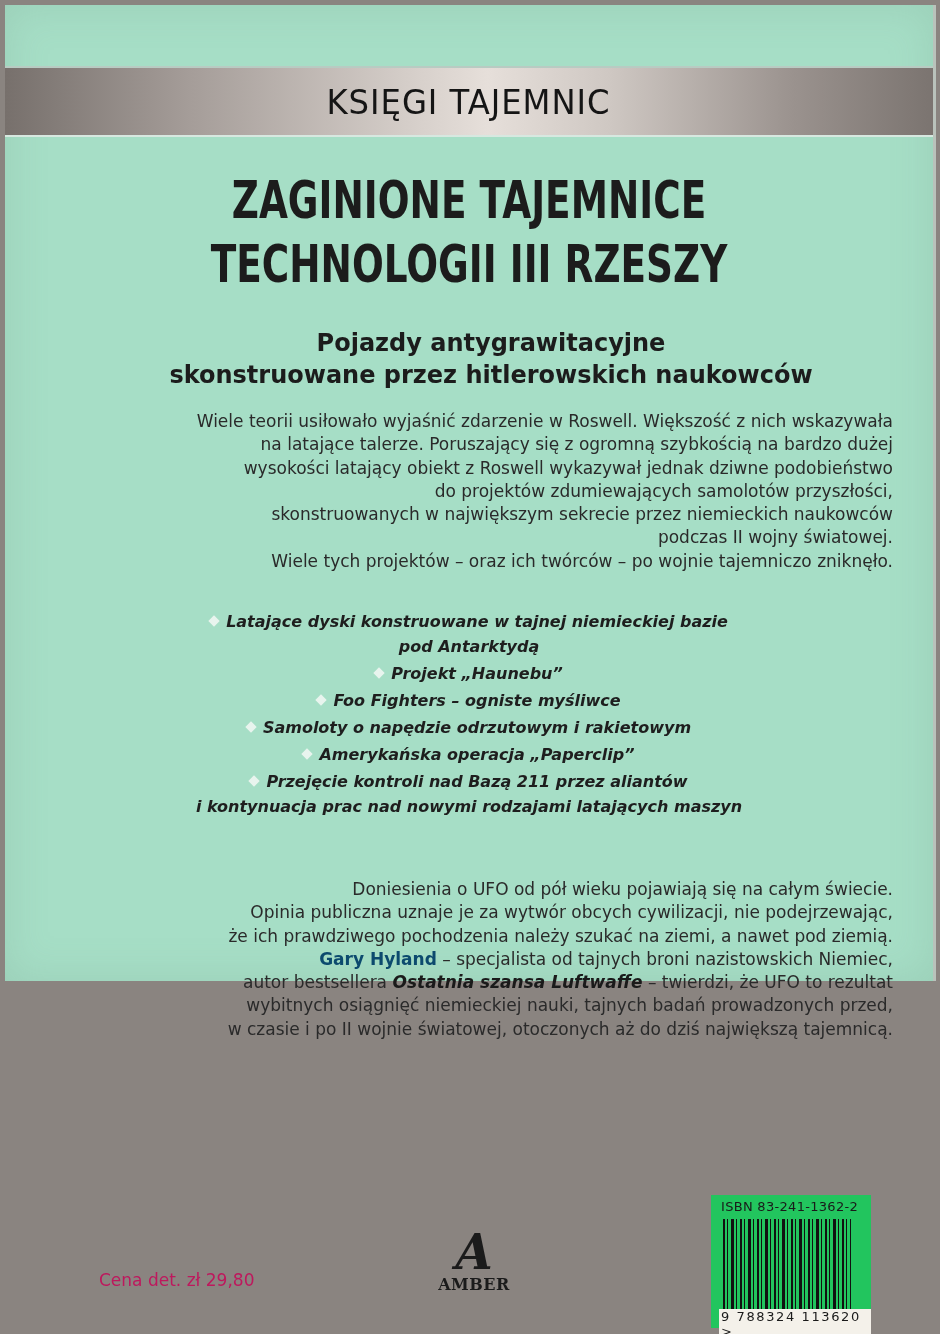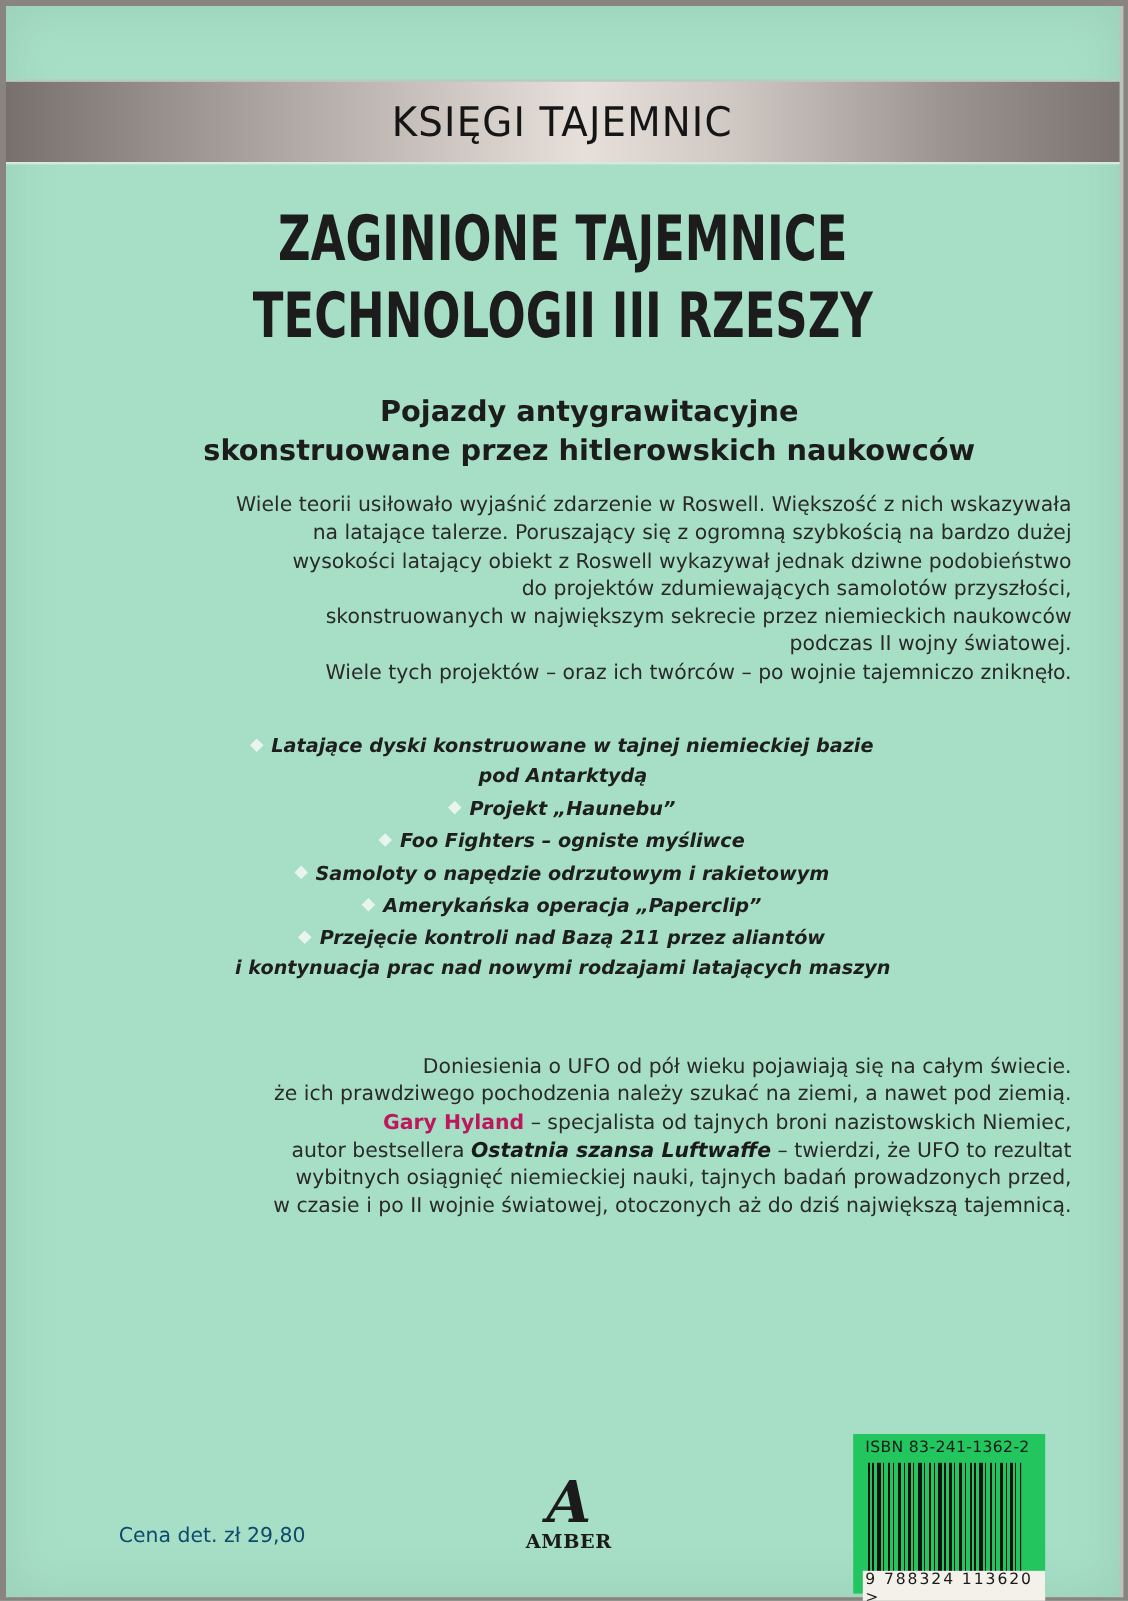"KSIĘGI TAJEMNIC" .cover { height: 1326px -> 976px }
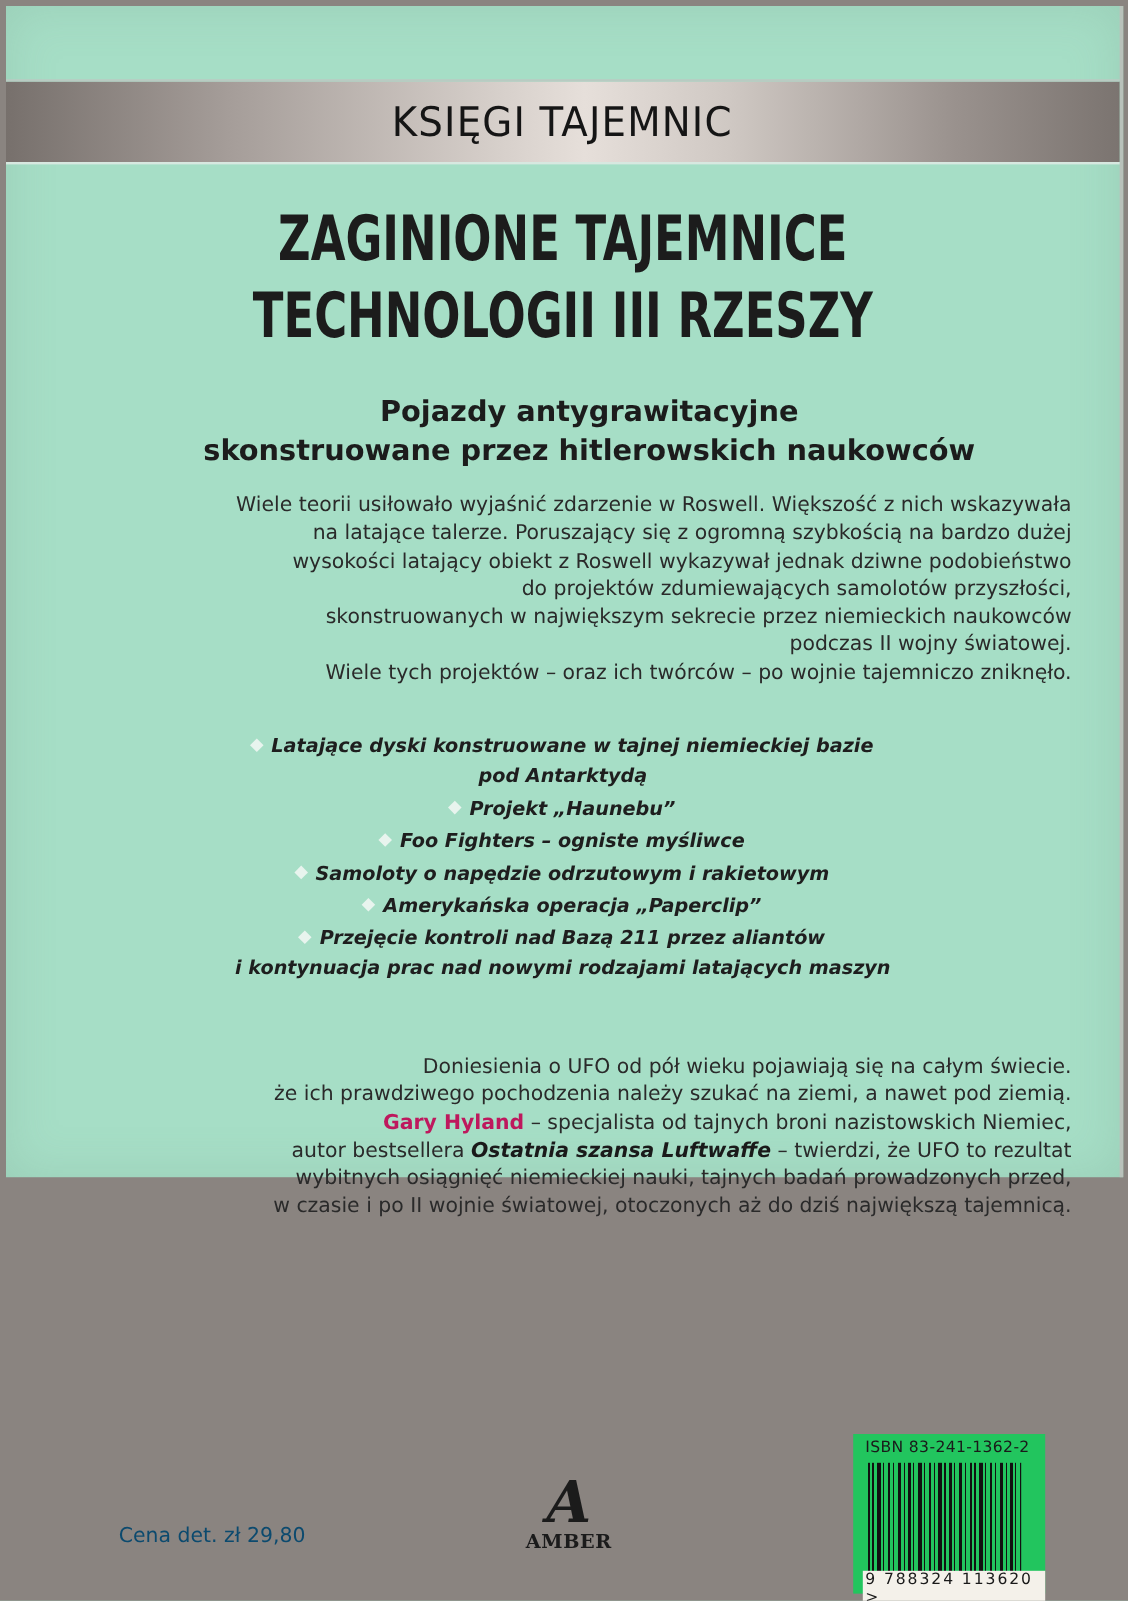"Opinia publiczna uznaje je za" div { html: none -> <div>Opinia publiczna uznaje je za wytwór obcych cywilizacji, nie podejrzewając,</div> }
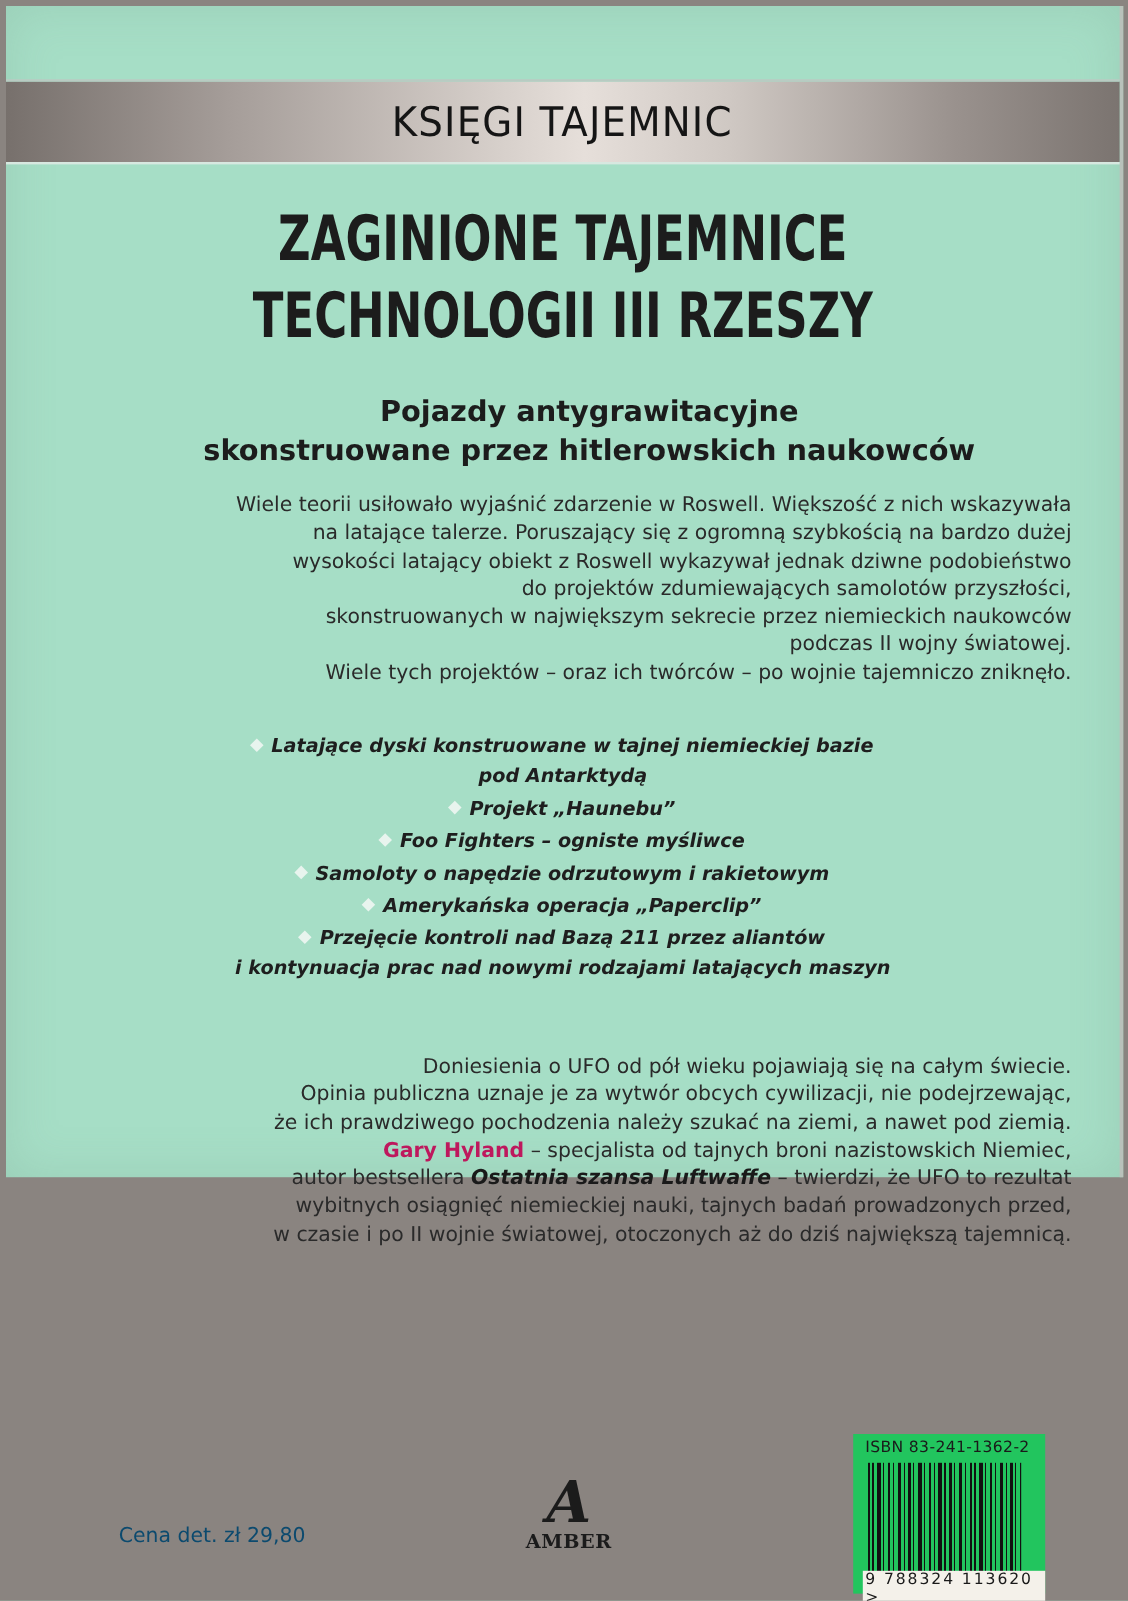"Gary Hyland" .para b { color: #be185d -> #0c4a6e }
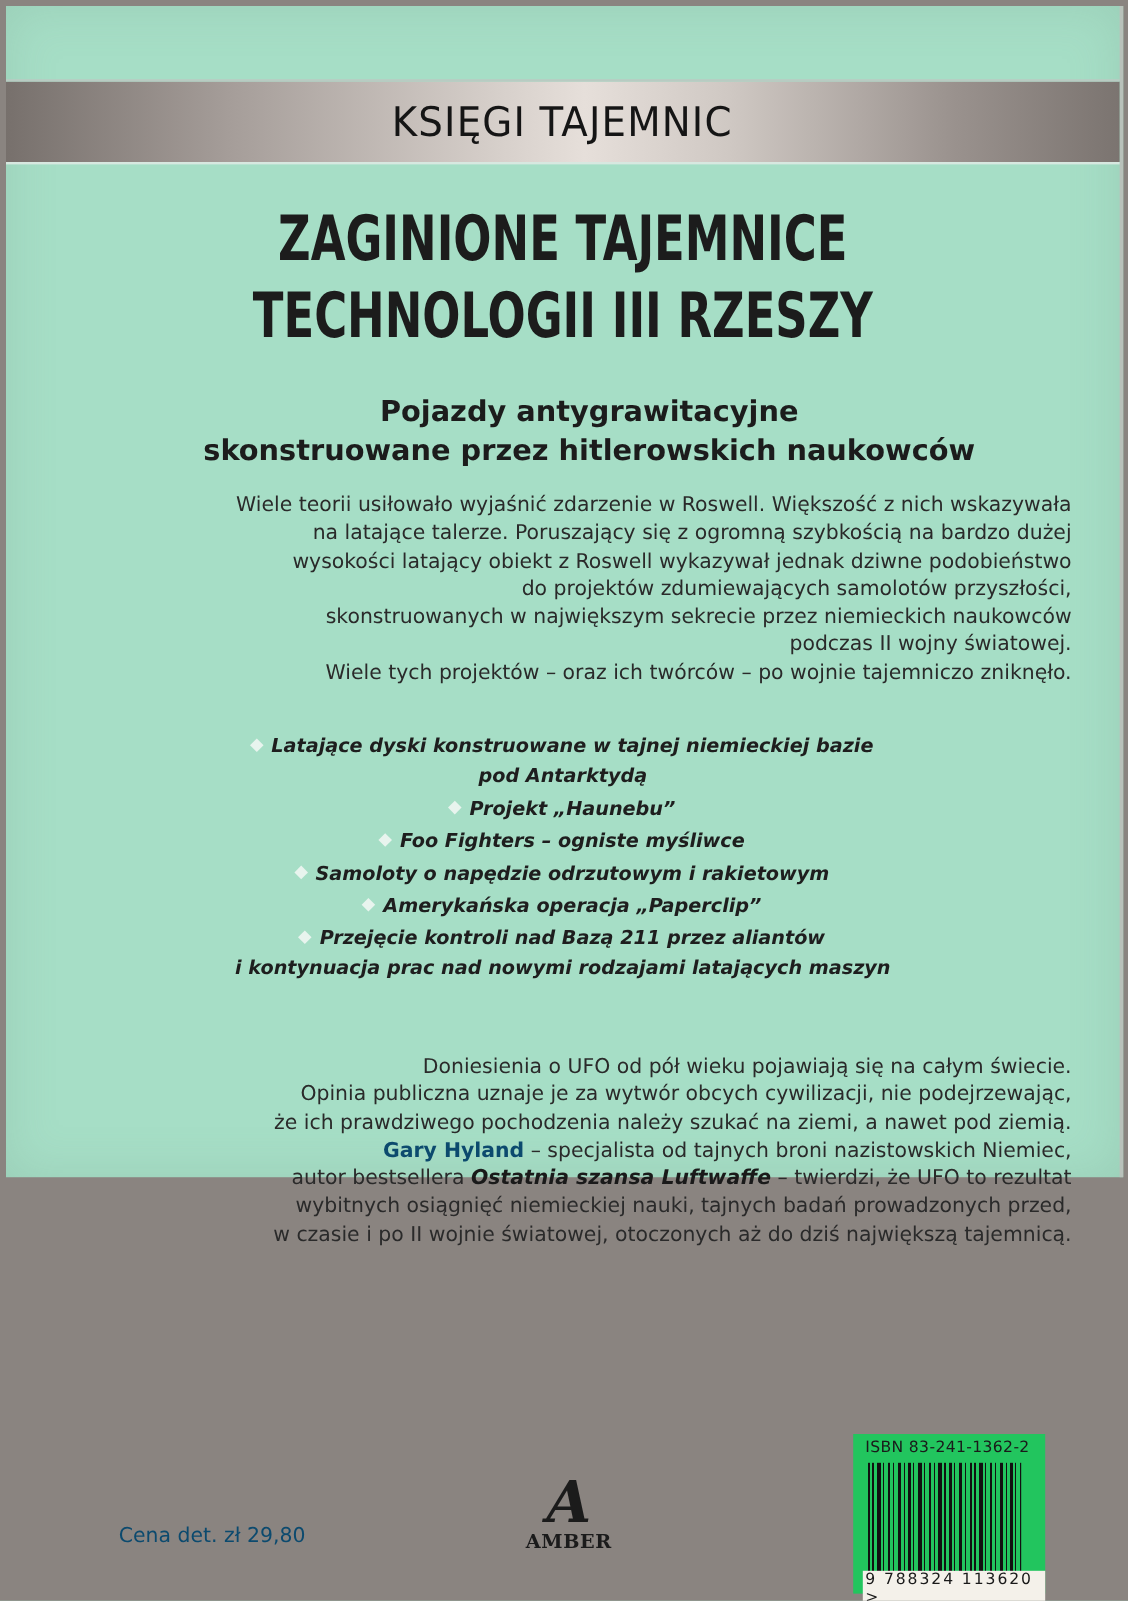"Cena det. zł 29,80" .price { color: #0c4a6e -> #be185d }
